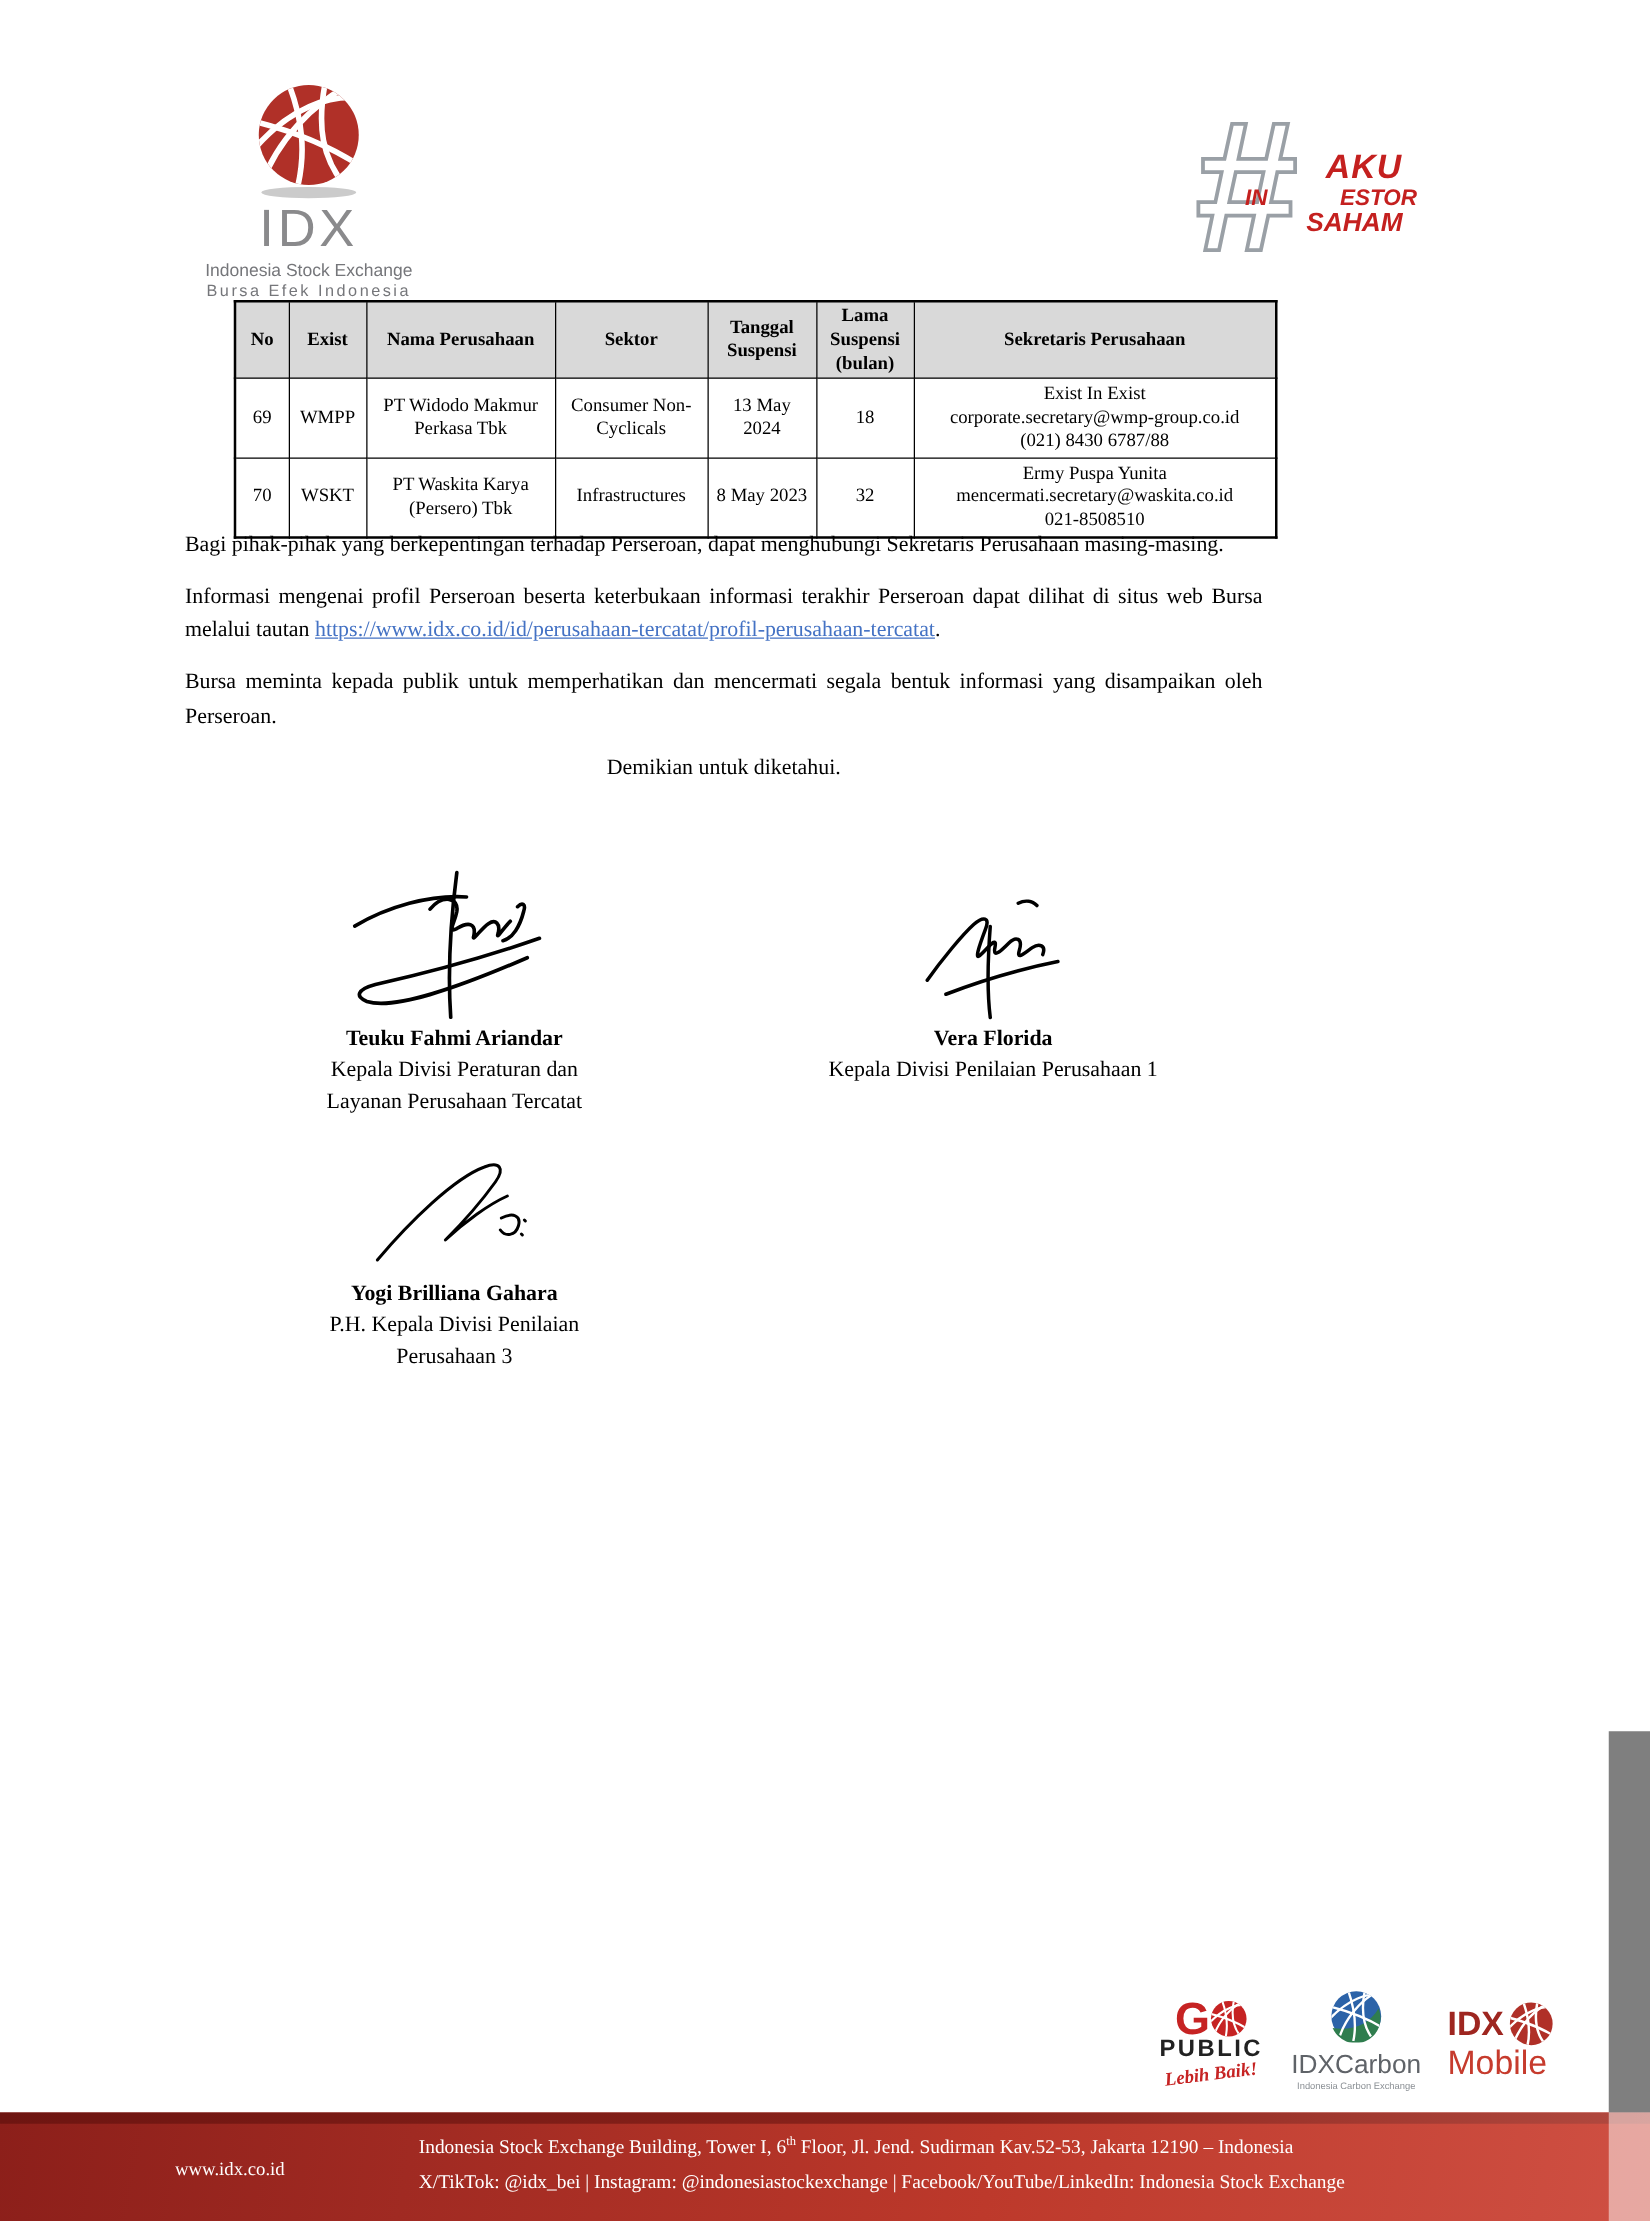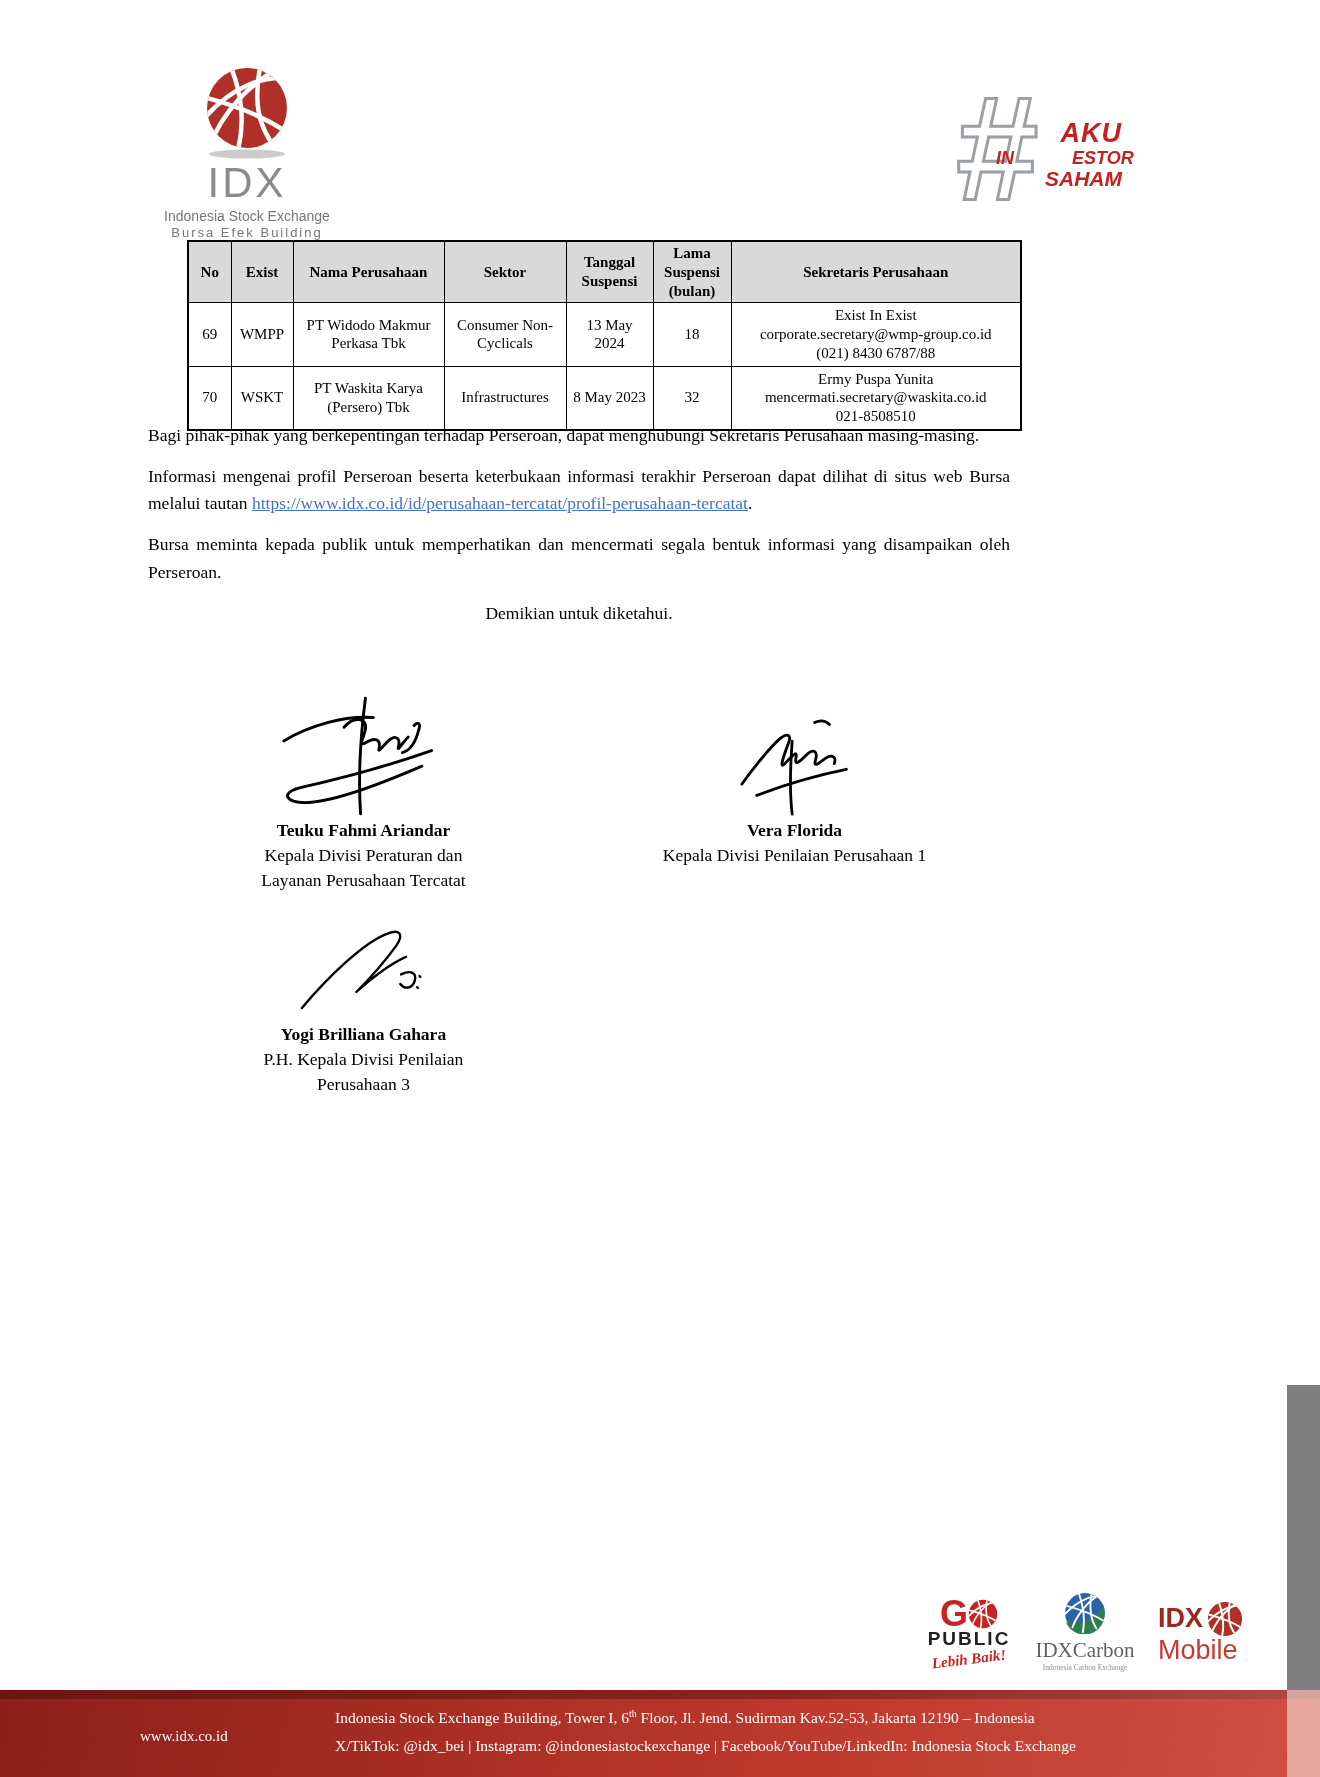"Bursa Efek Building" div.idx-sub2 { text: Building -> Indonesia }
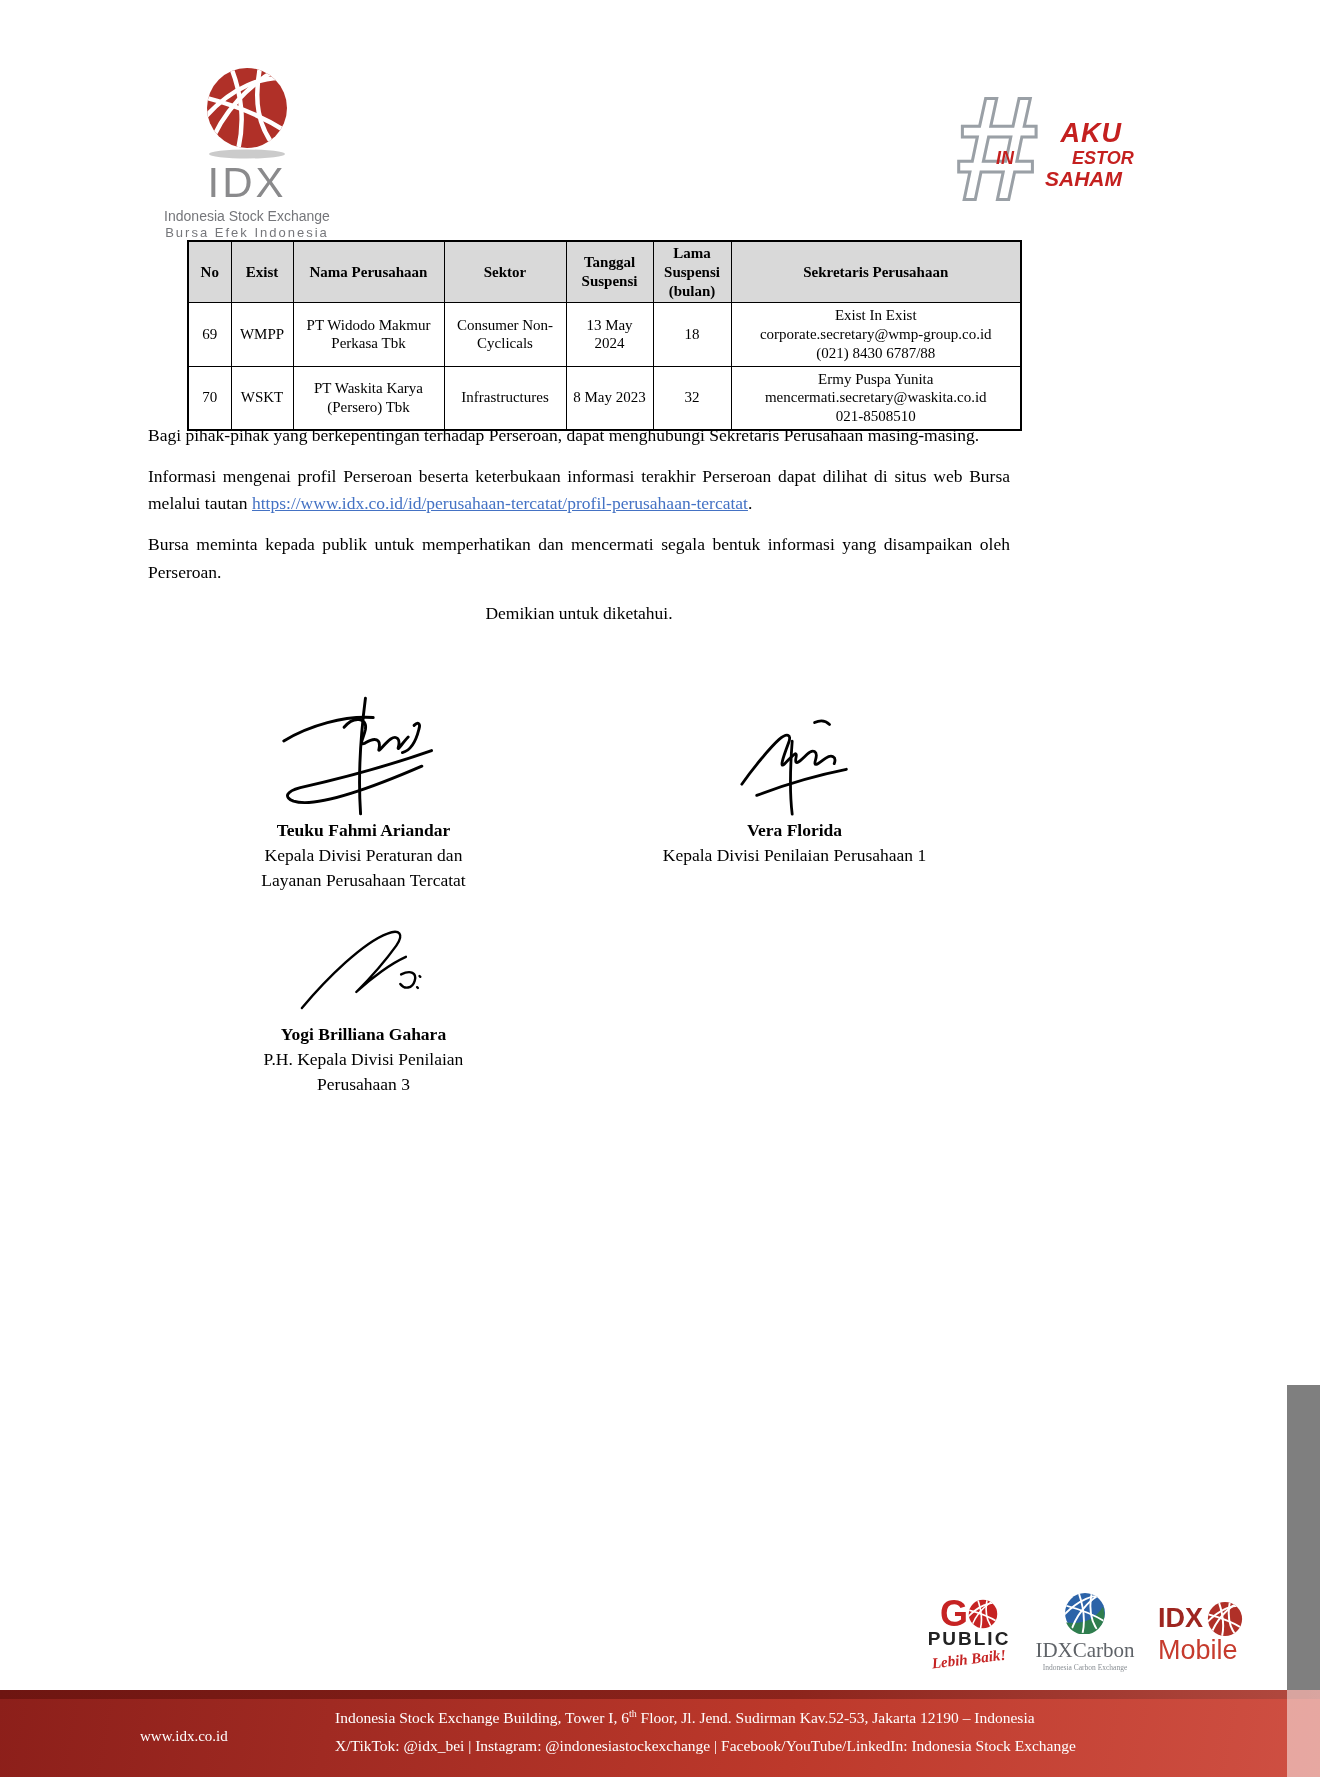"IDXCarbon" .carbon { font-family: Liberation Serif, serif -> Liberation Sans, sans-serif }
